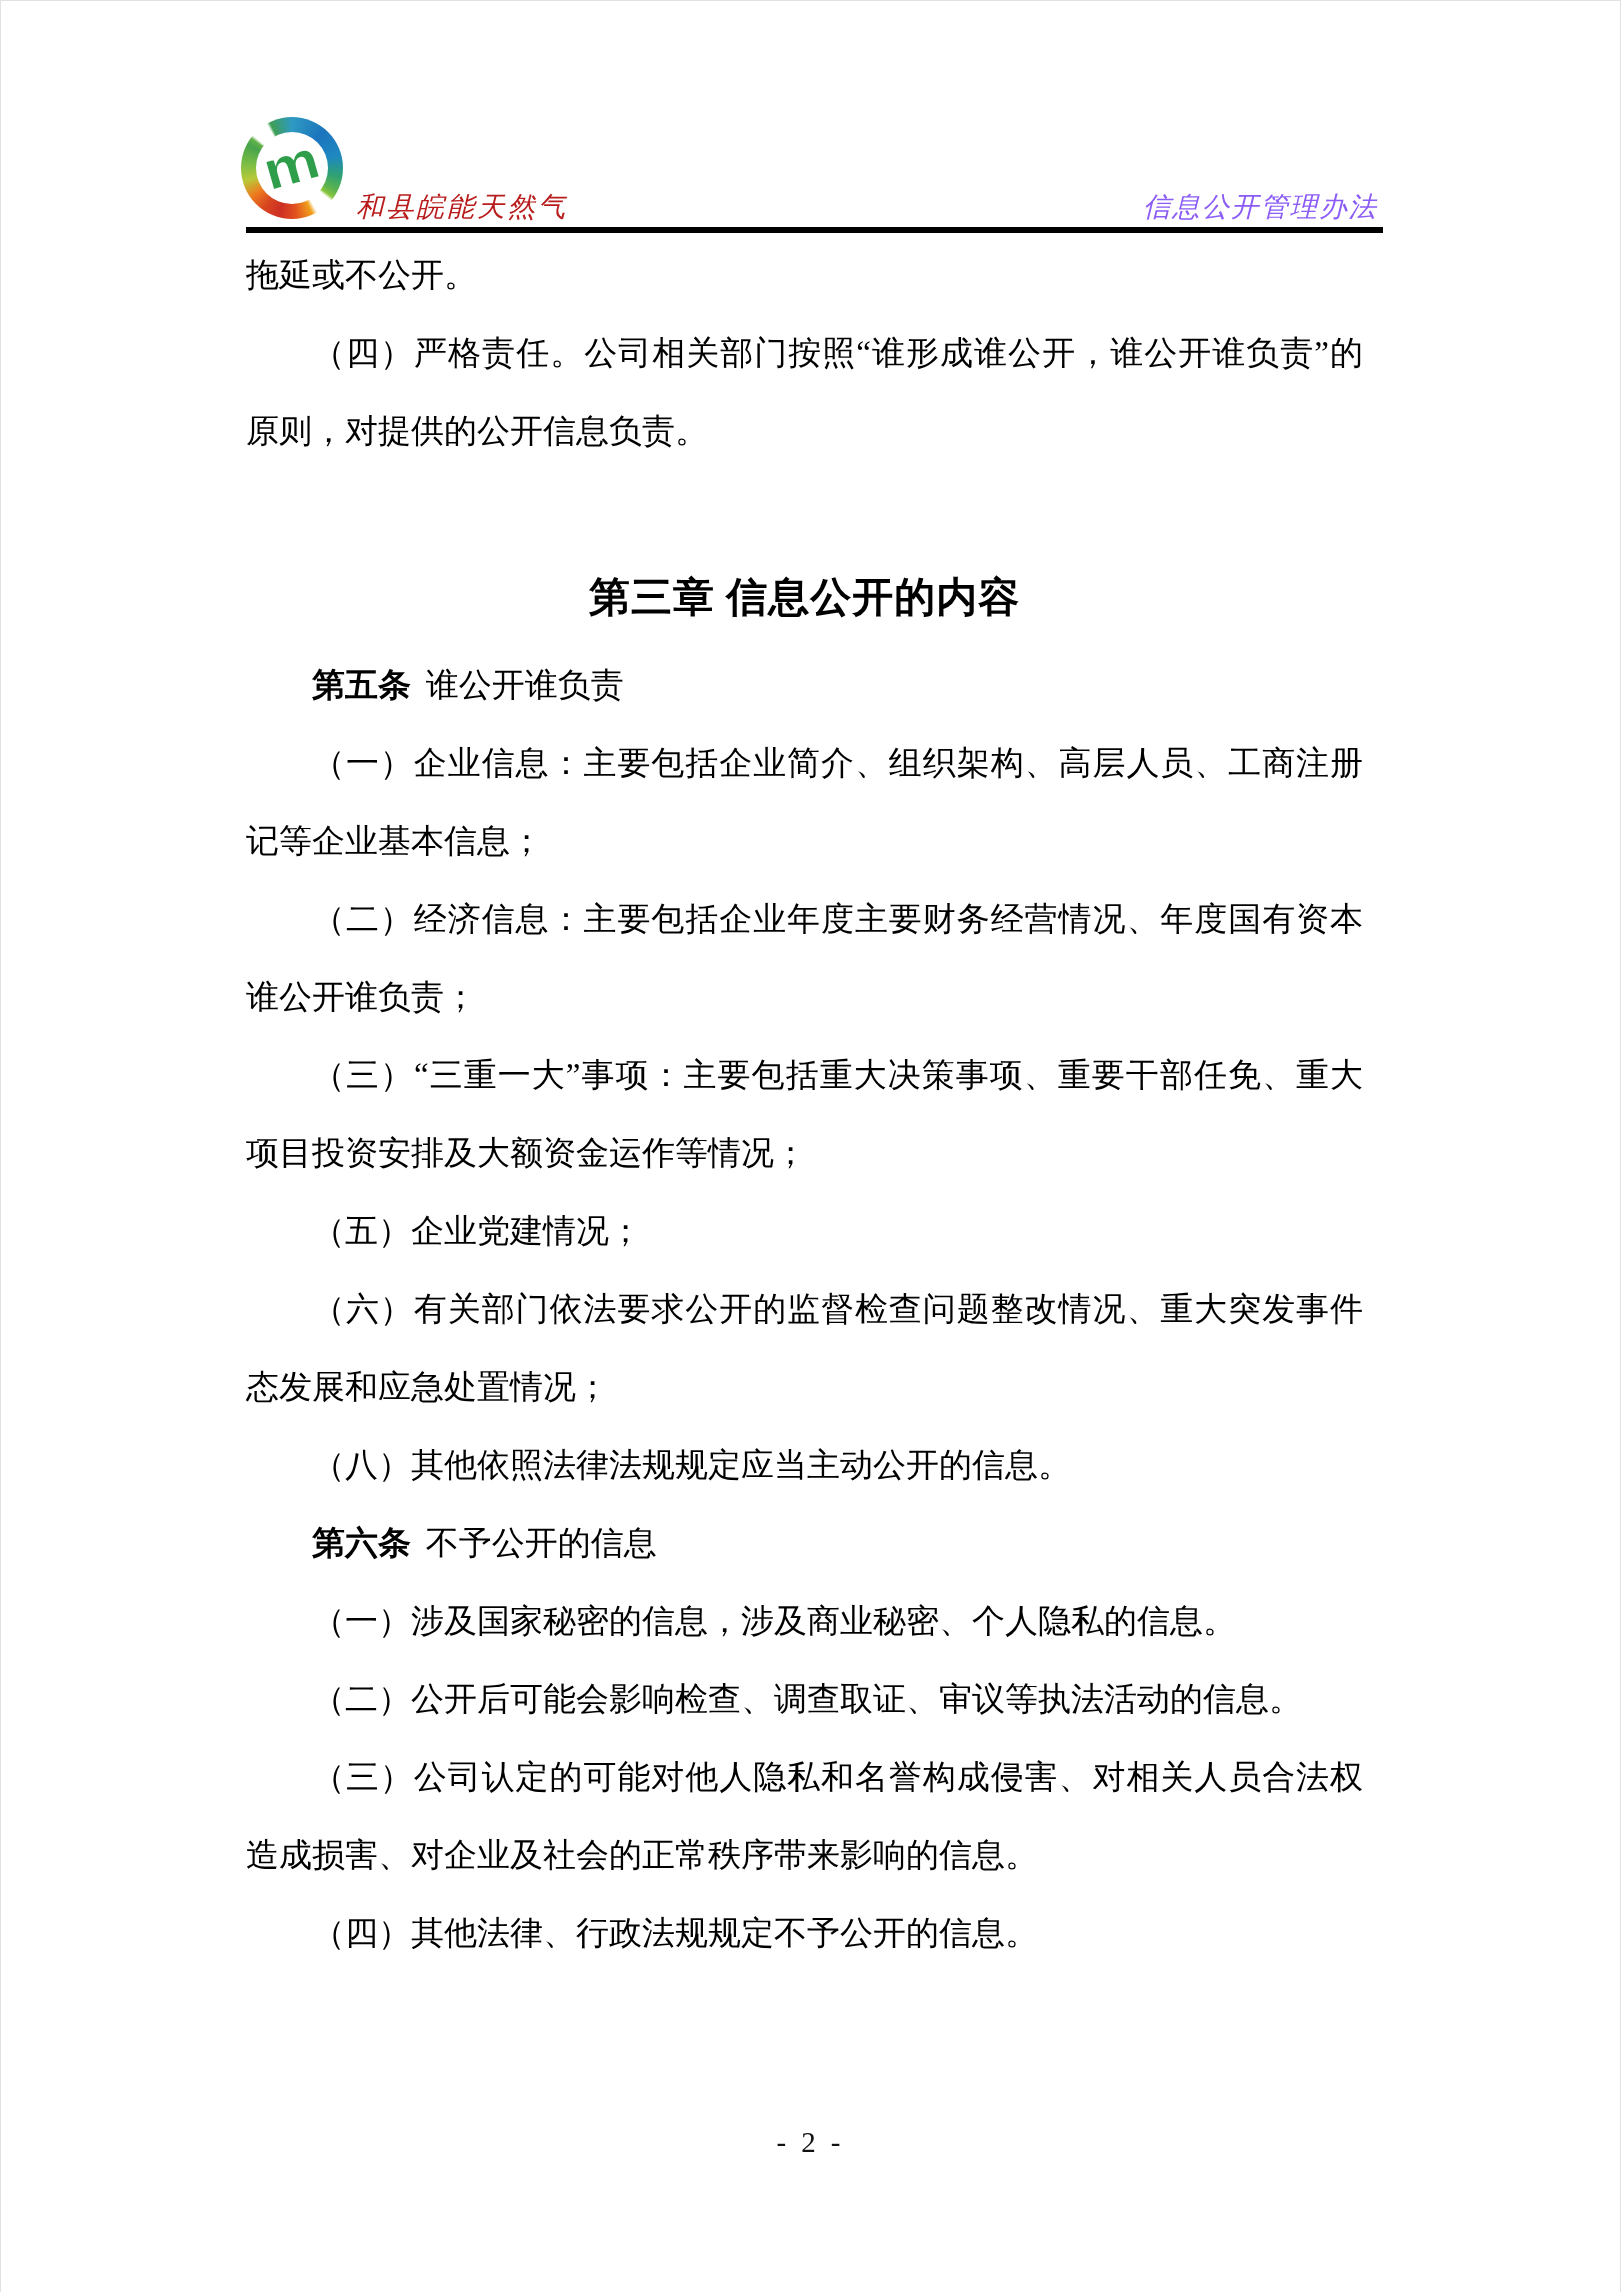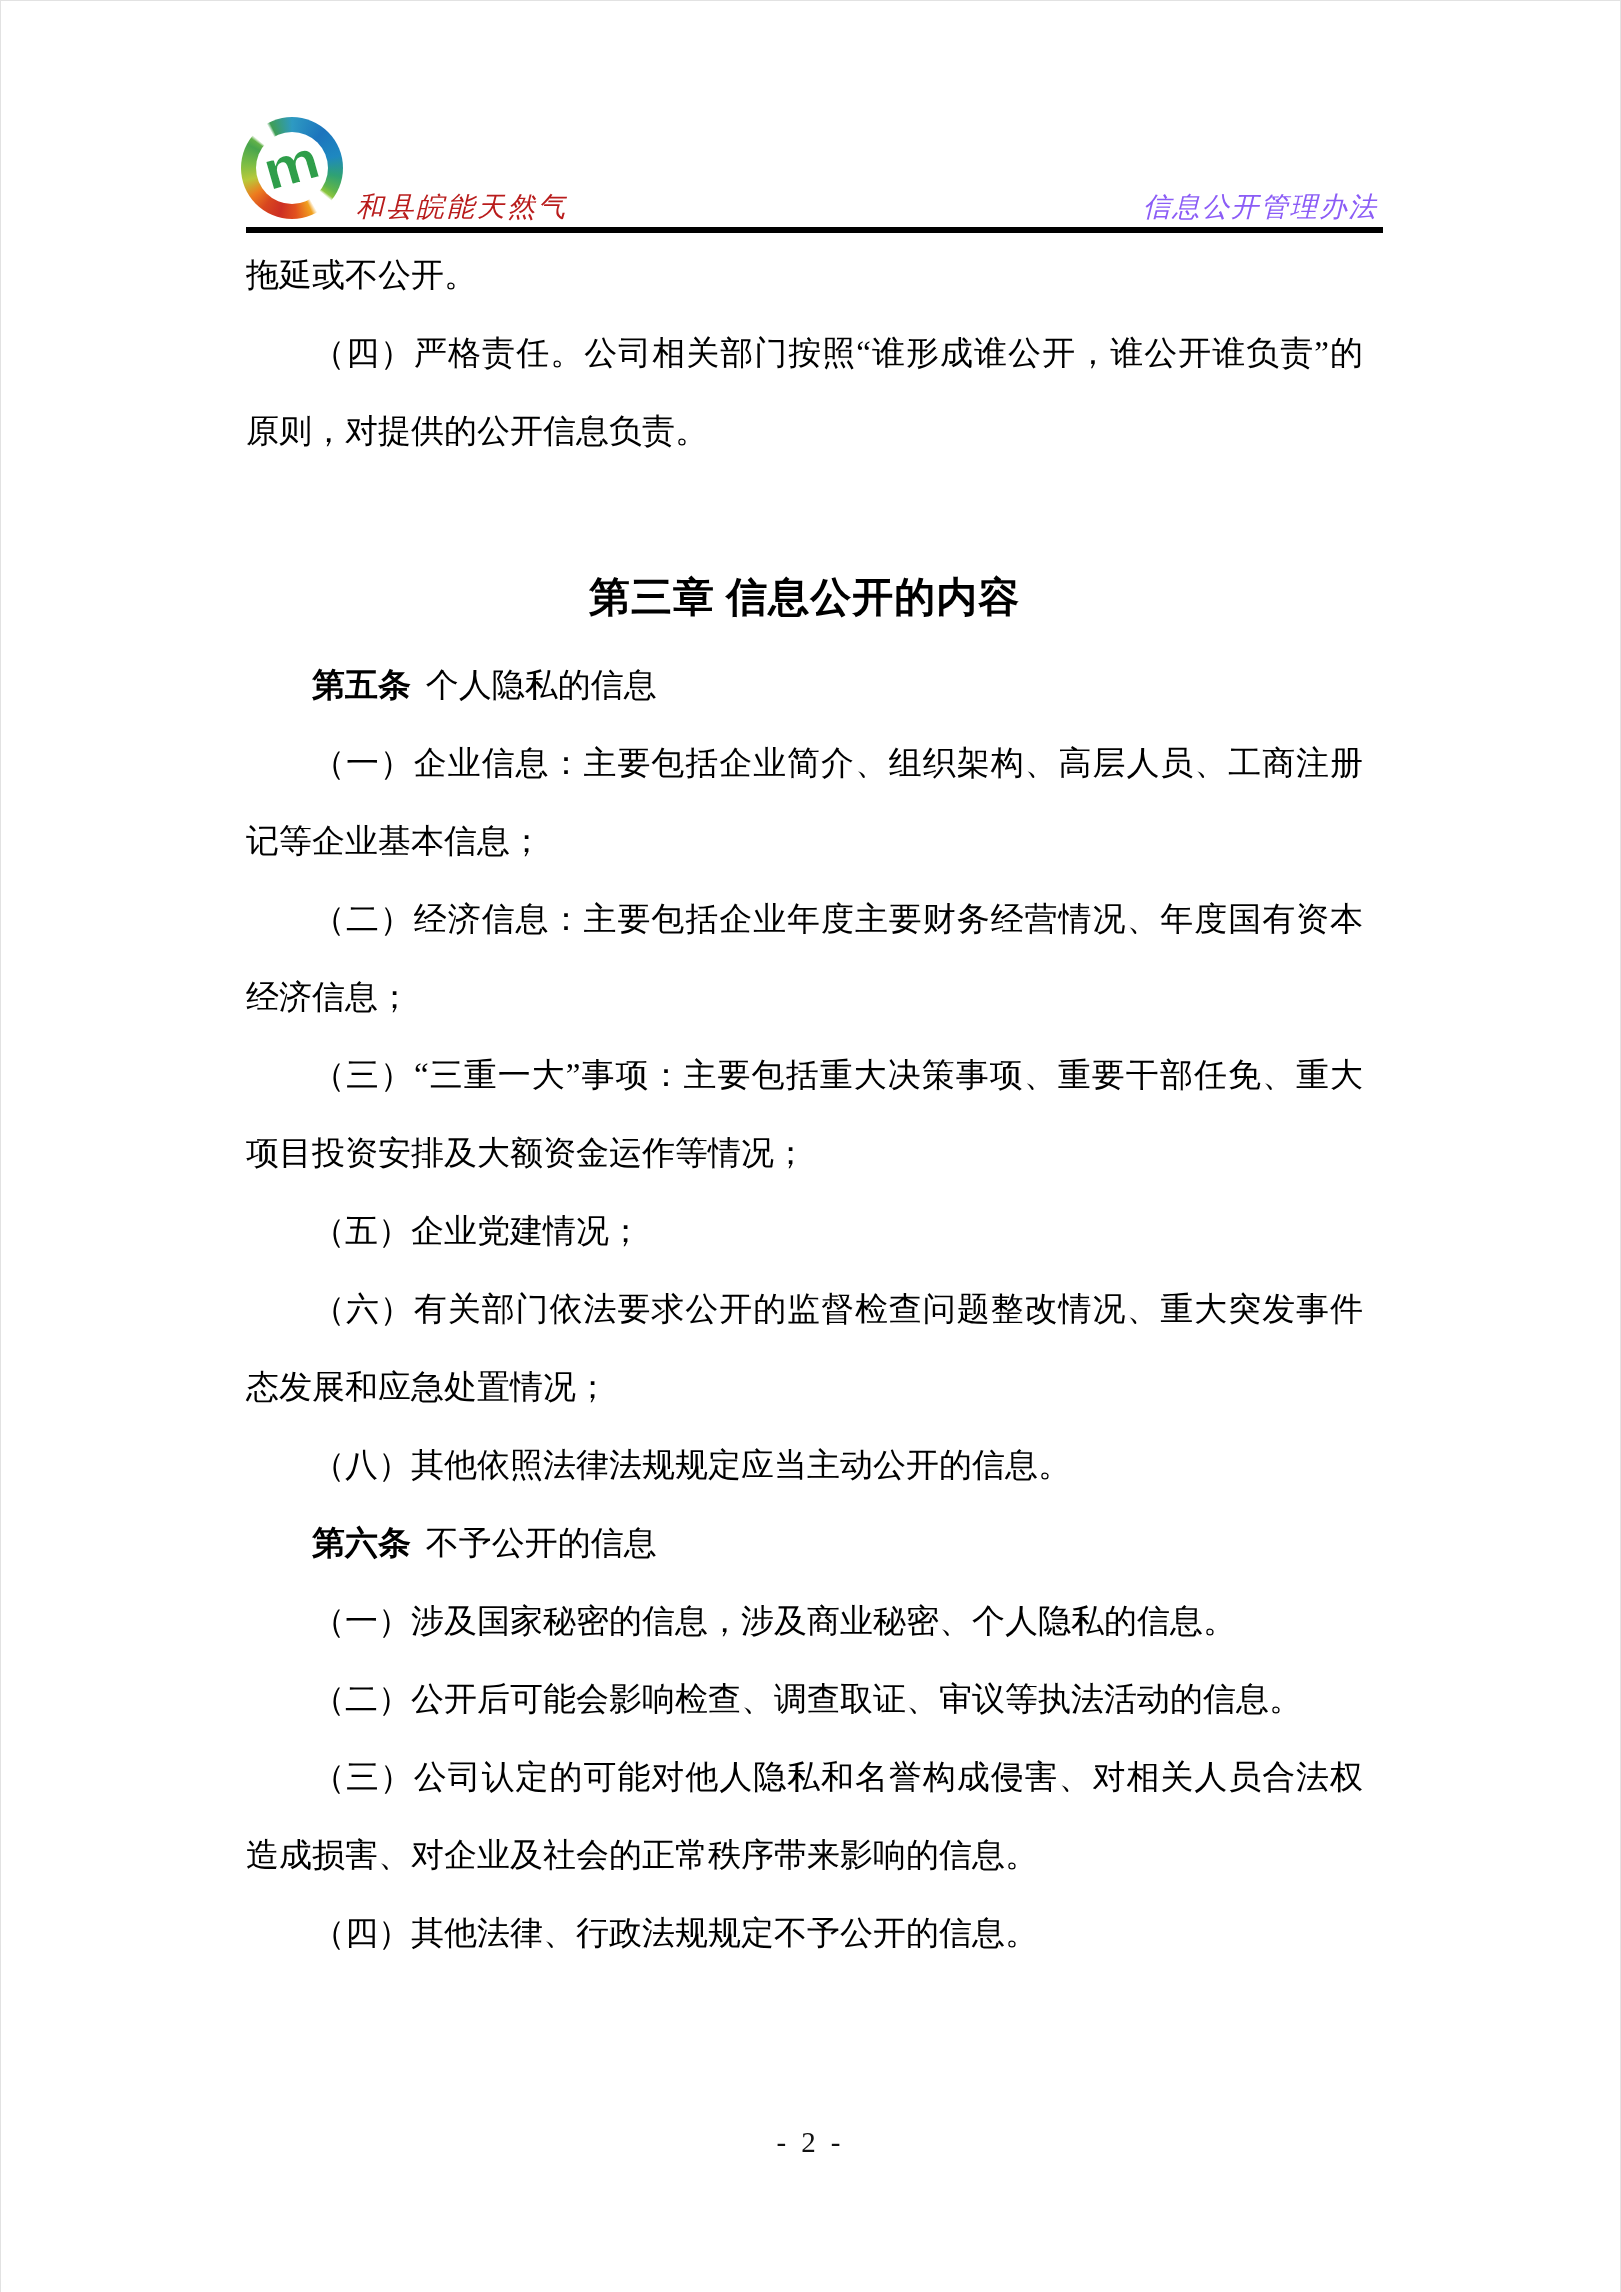"个人隐私的信息" span { text: 个人隐私的信息 -> 谁公开谁负责 }
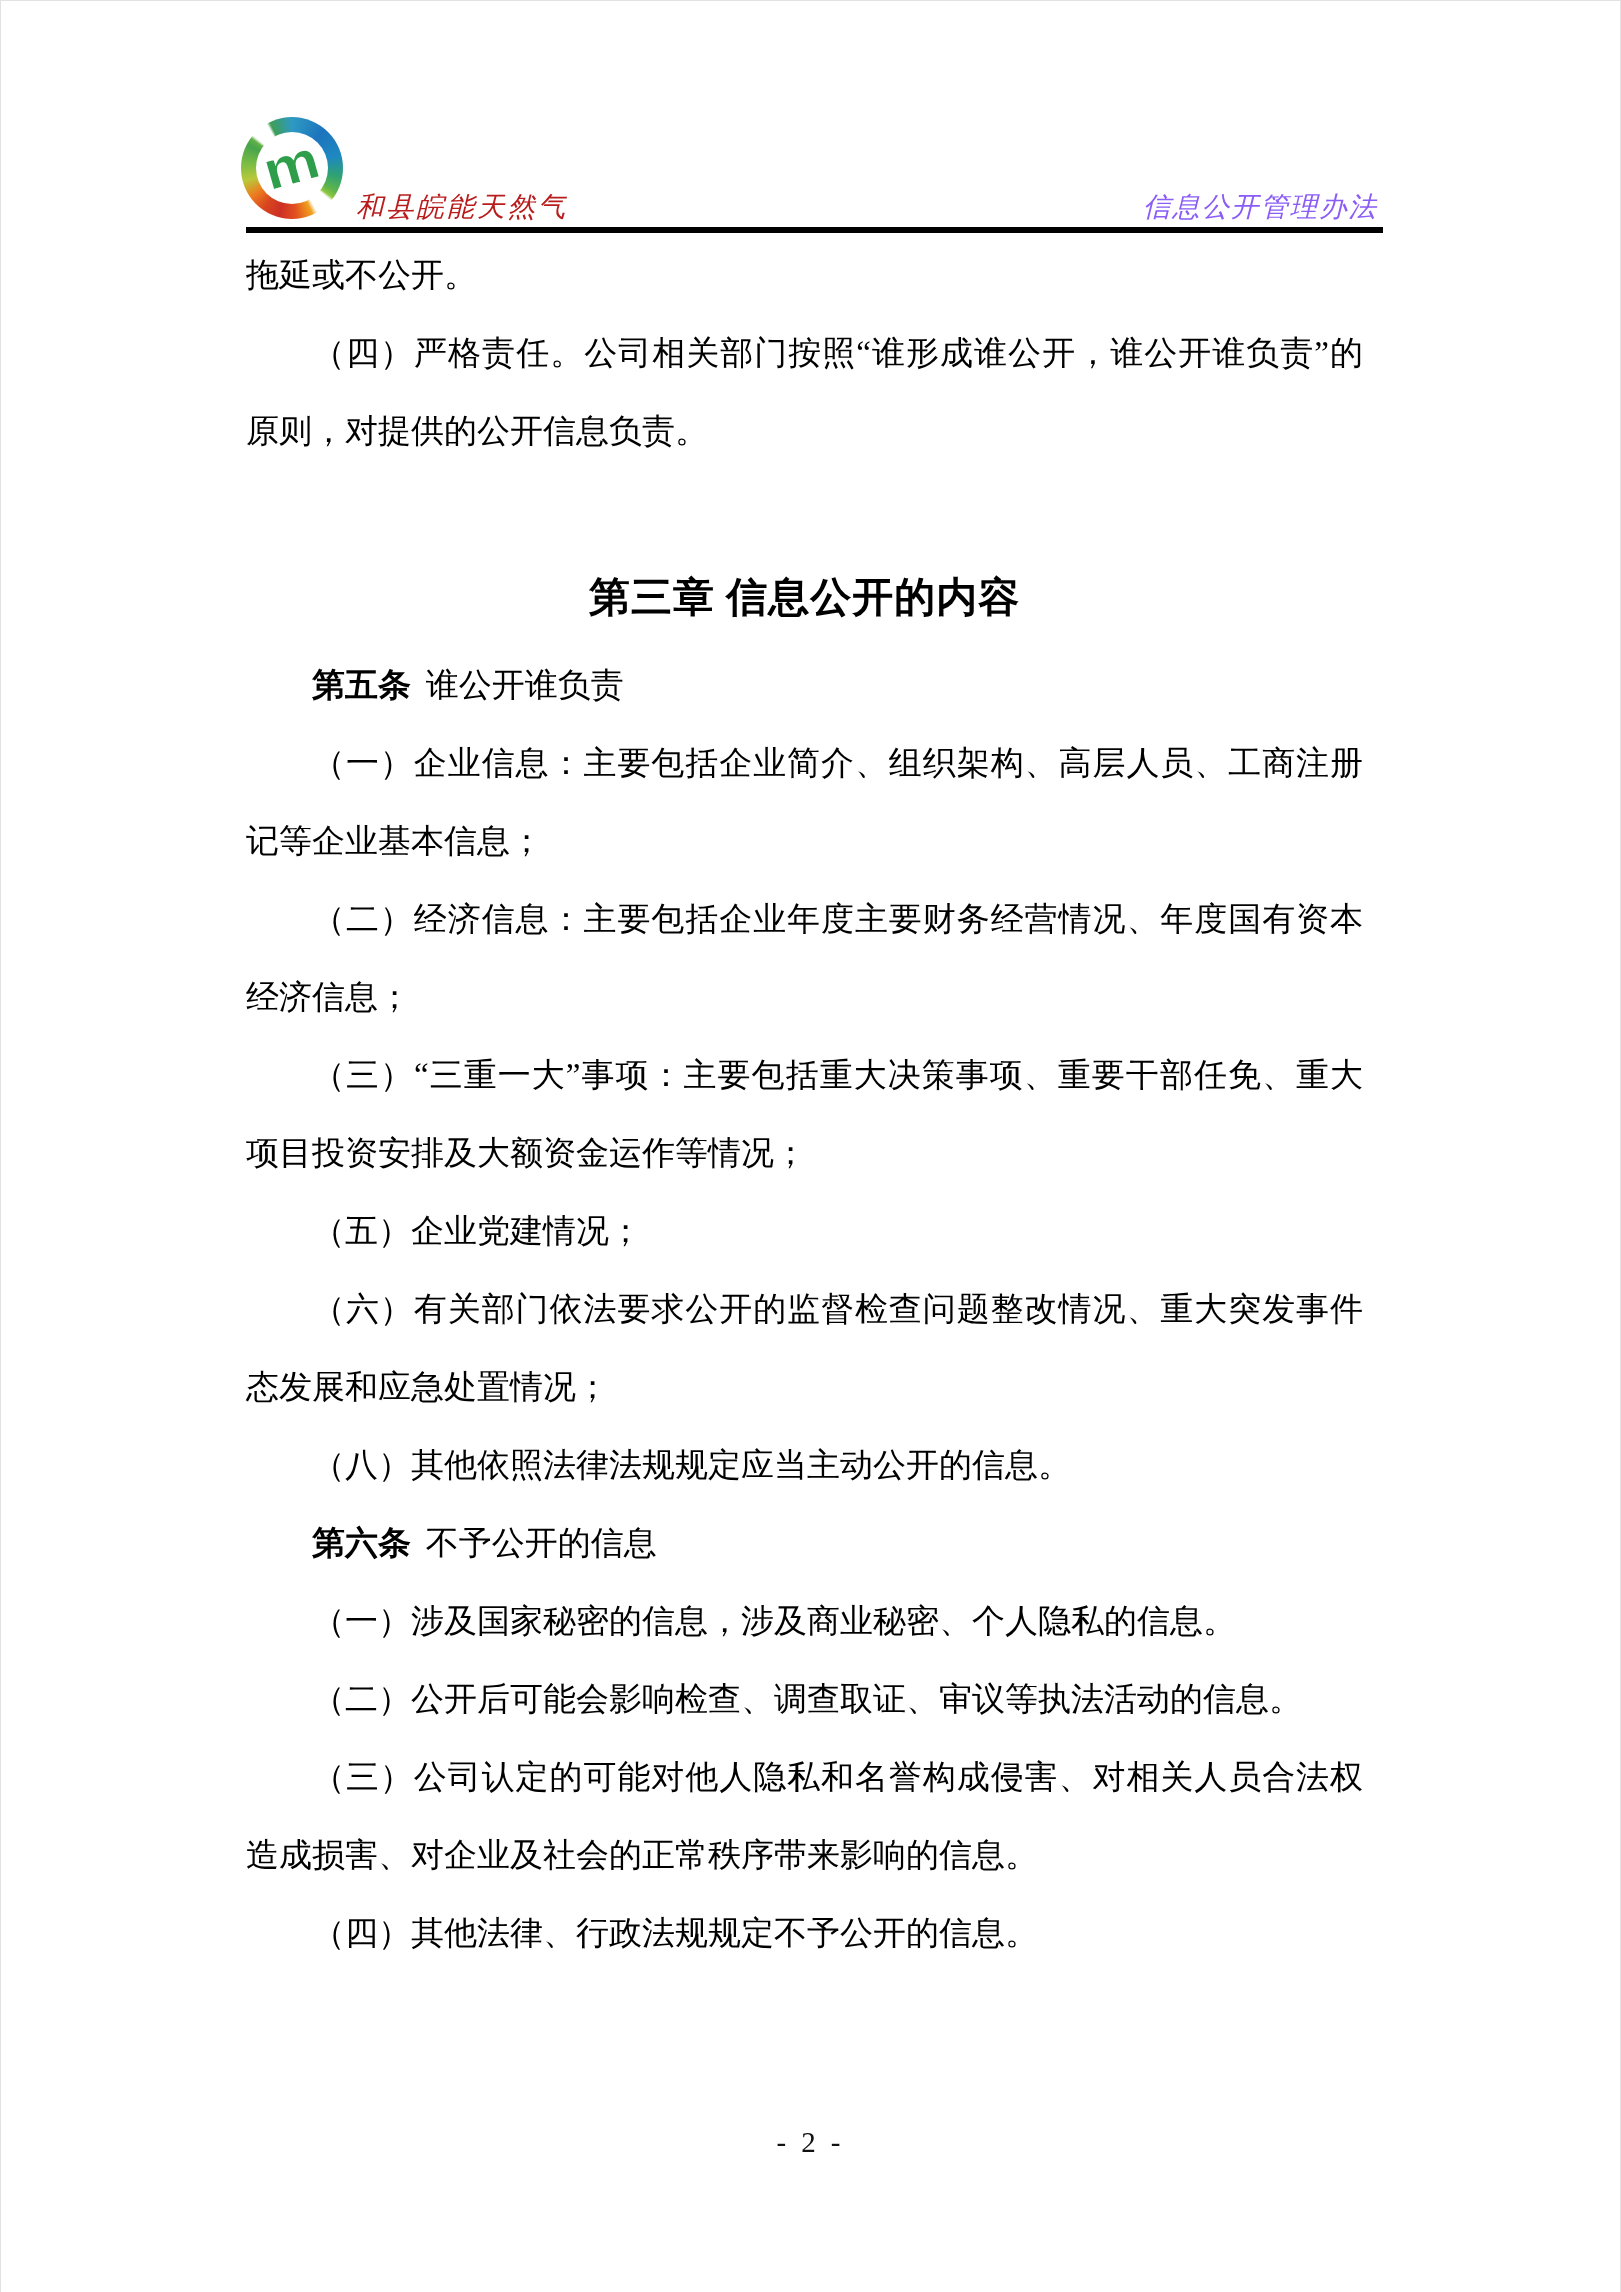"经济信息；" div.doc-line { text: 经济信息 -> 谁公开谁负责 }
